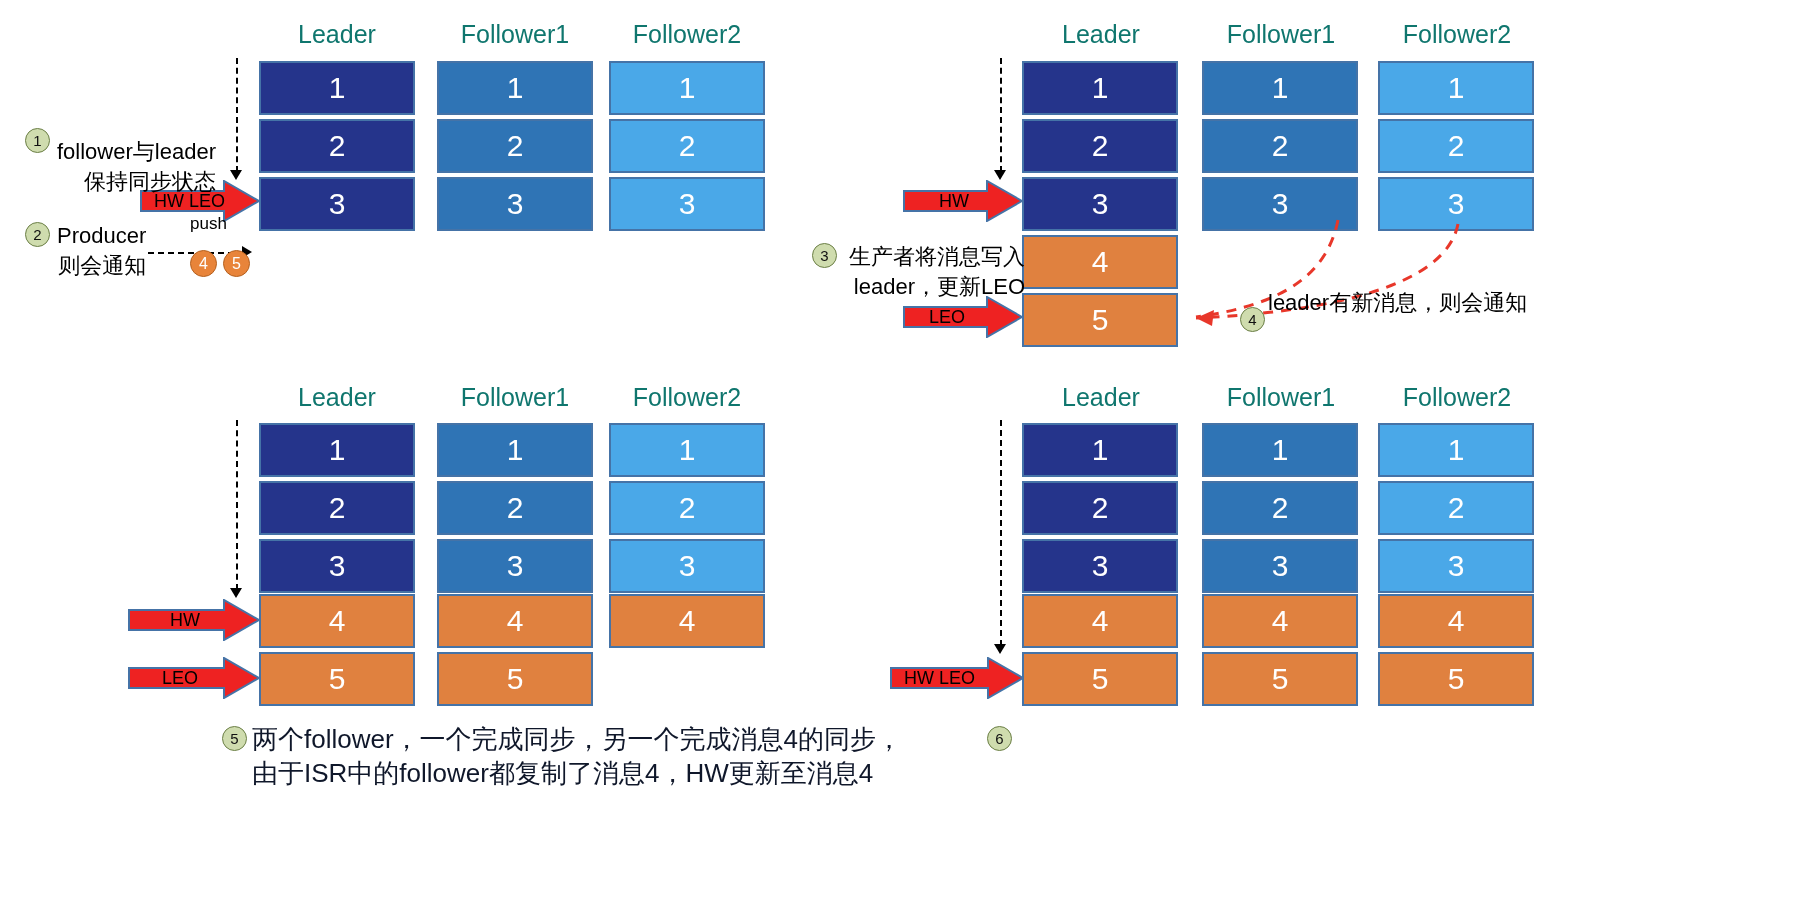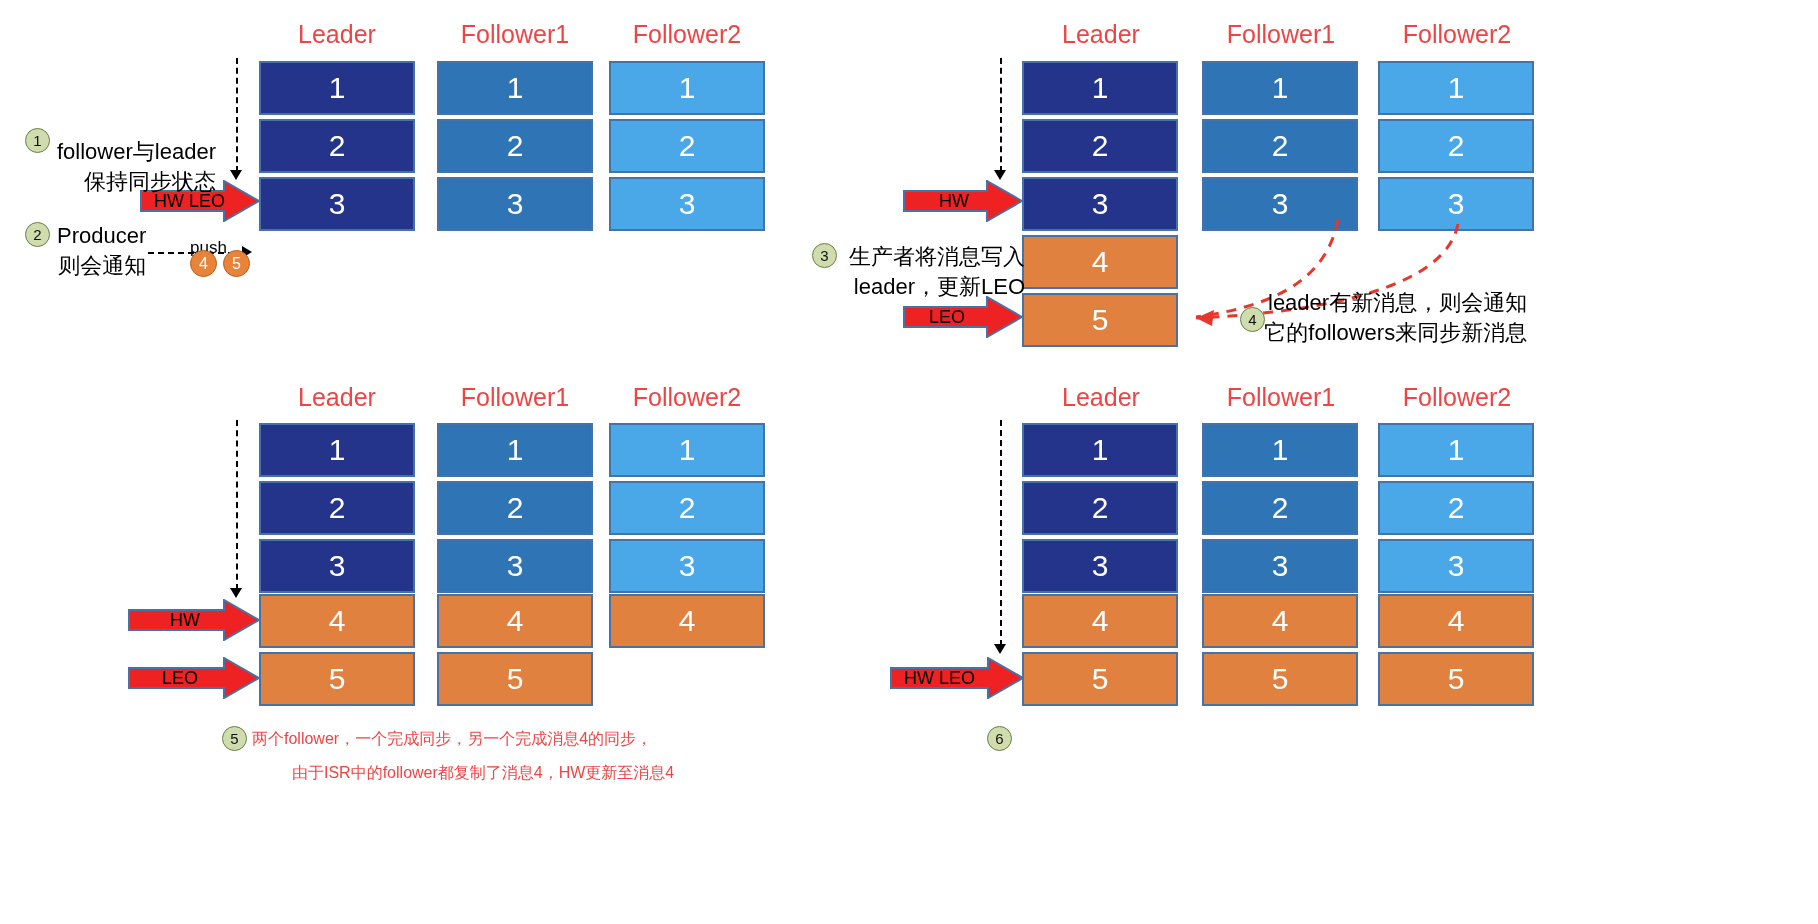"Leader" .col-head { color: #ef4444 -> #0f766e }
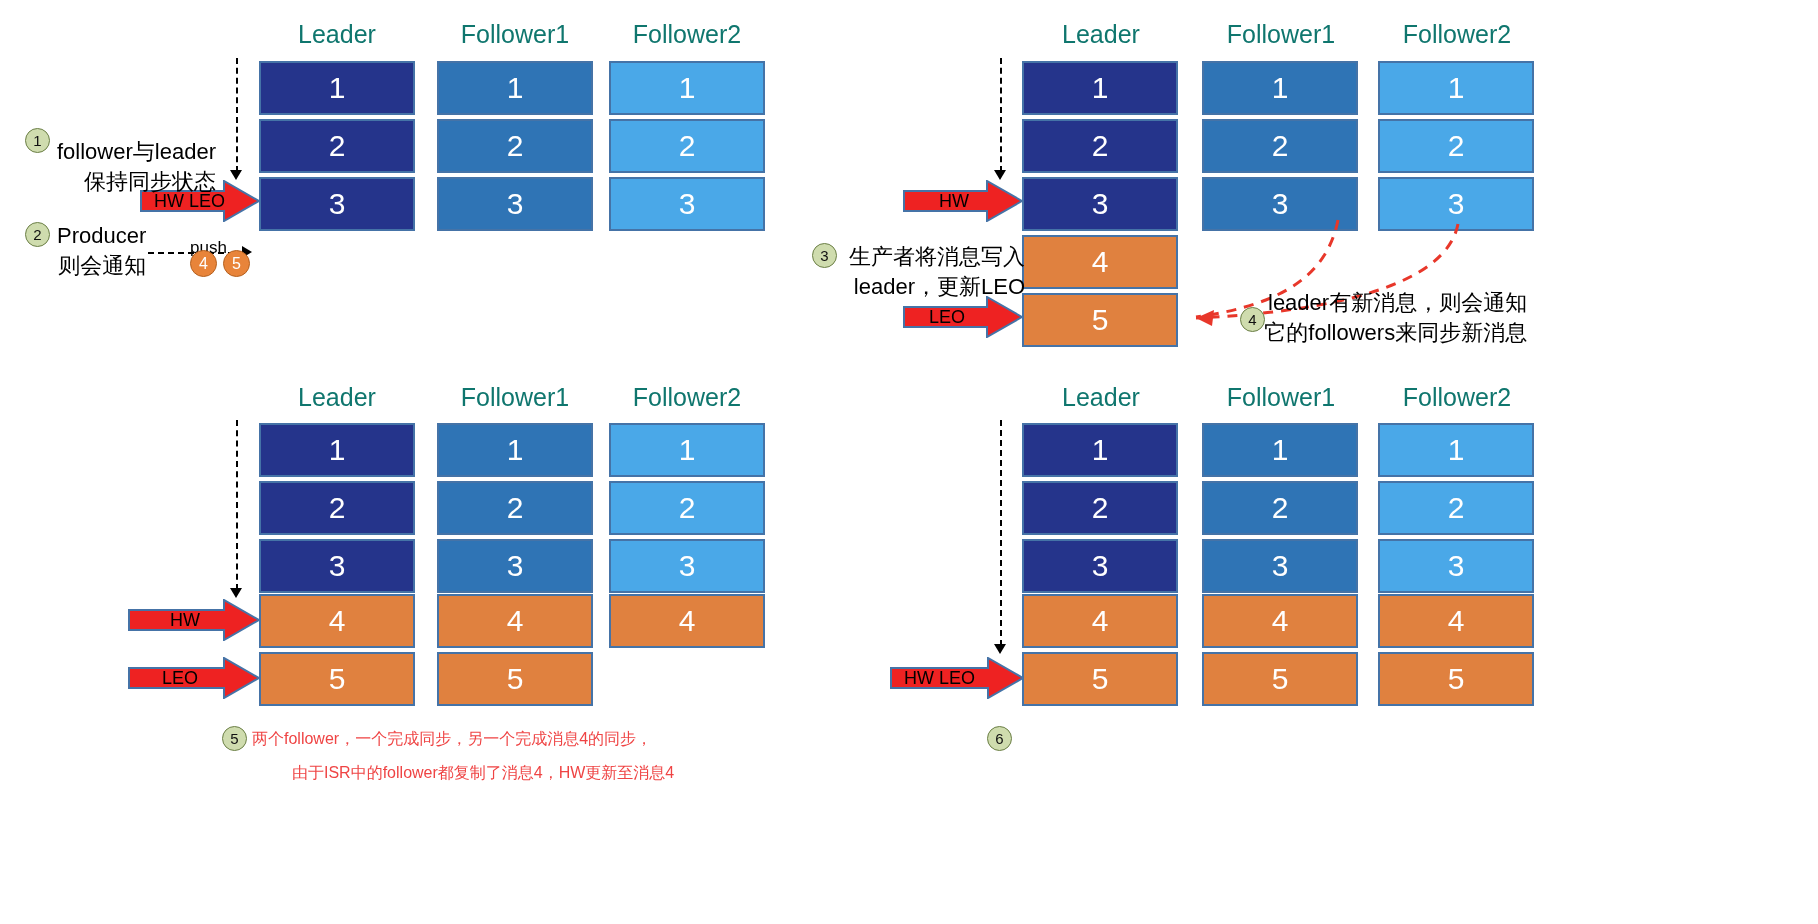"push" div.small-lbl { top: 238px -> 214px }
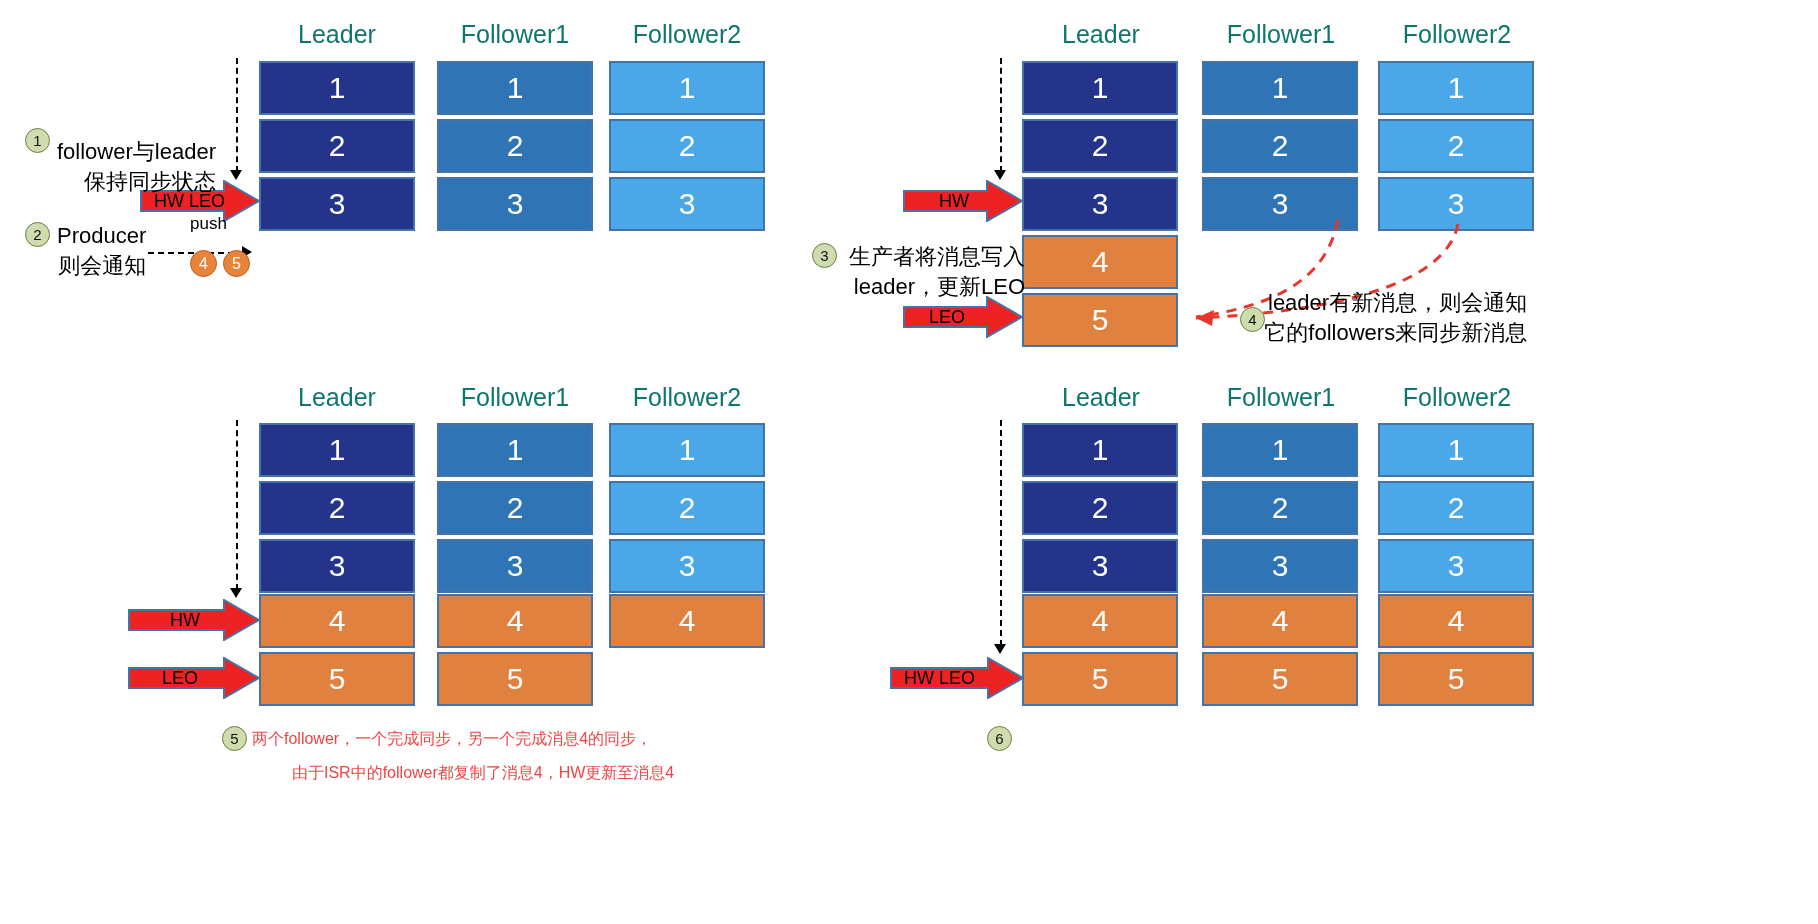"它的followers来同步新消息" span.l2 { html: <span>它的followers来同步新消息</span> -> none }
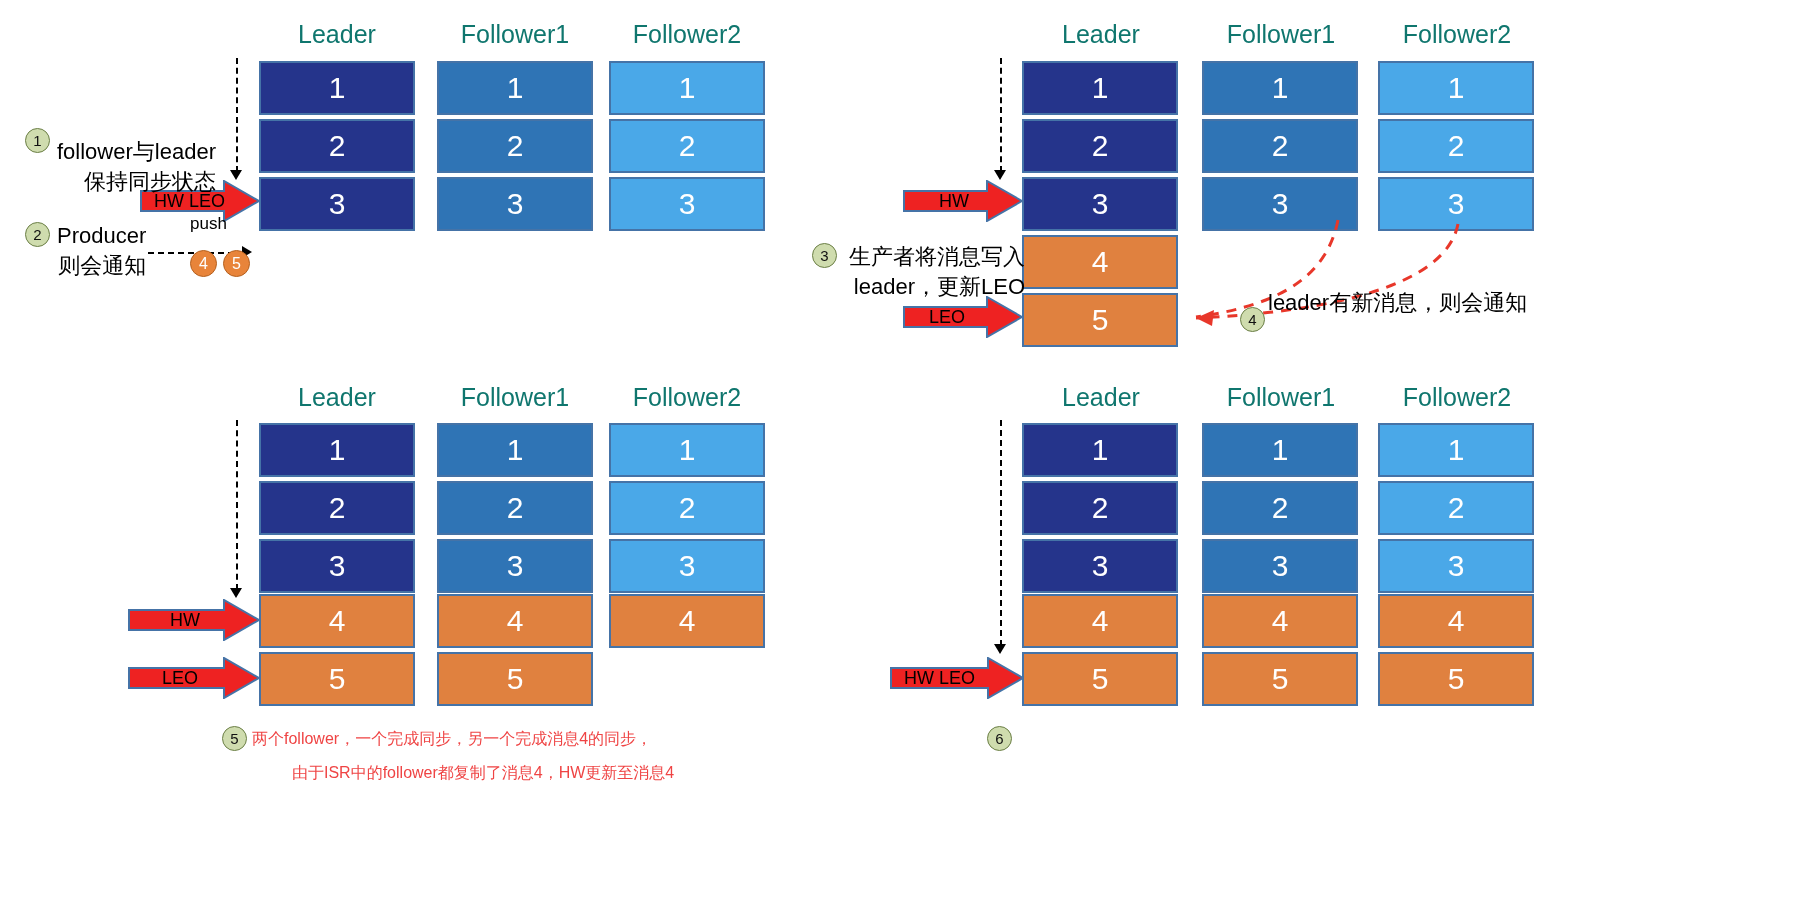"两个follower，一个完成同步，另一个完成消息4的同步，" .caption { color: #ef4444 -> #0f172a; font-size: 16px -> 26px }
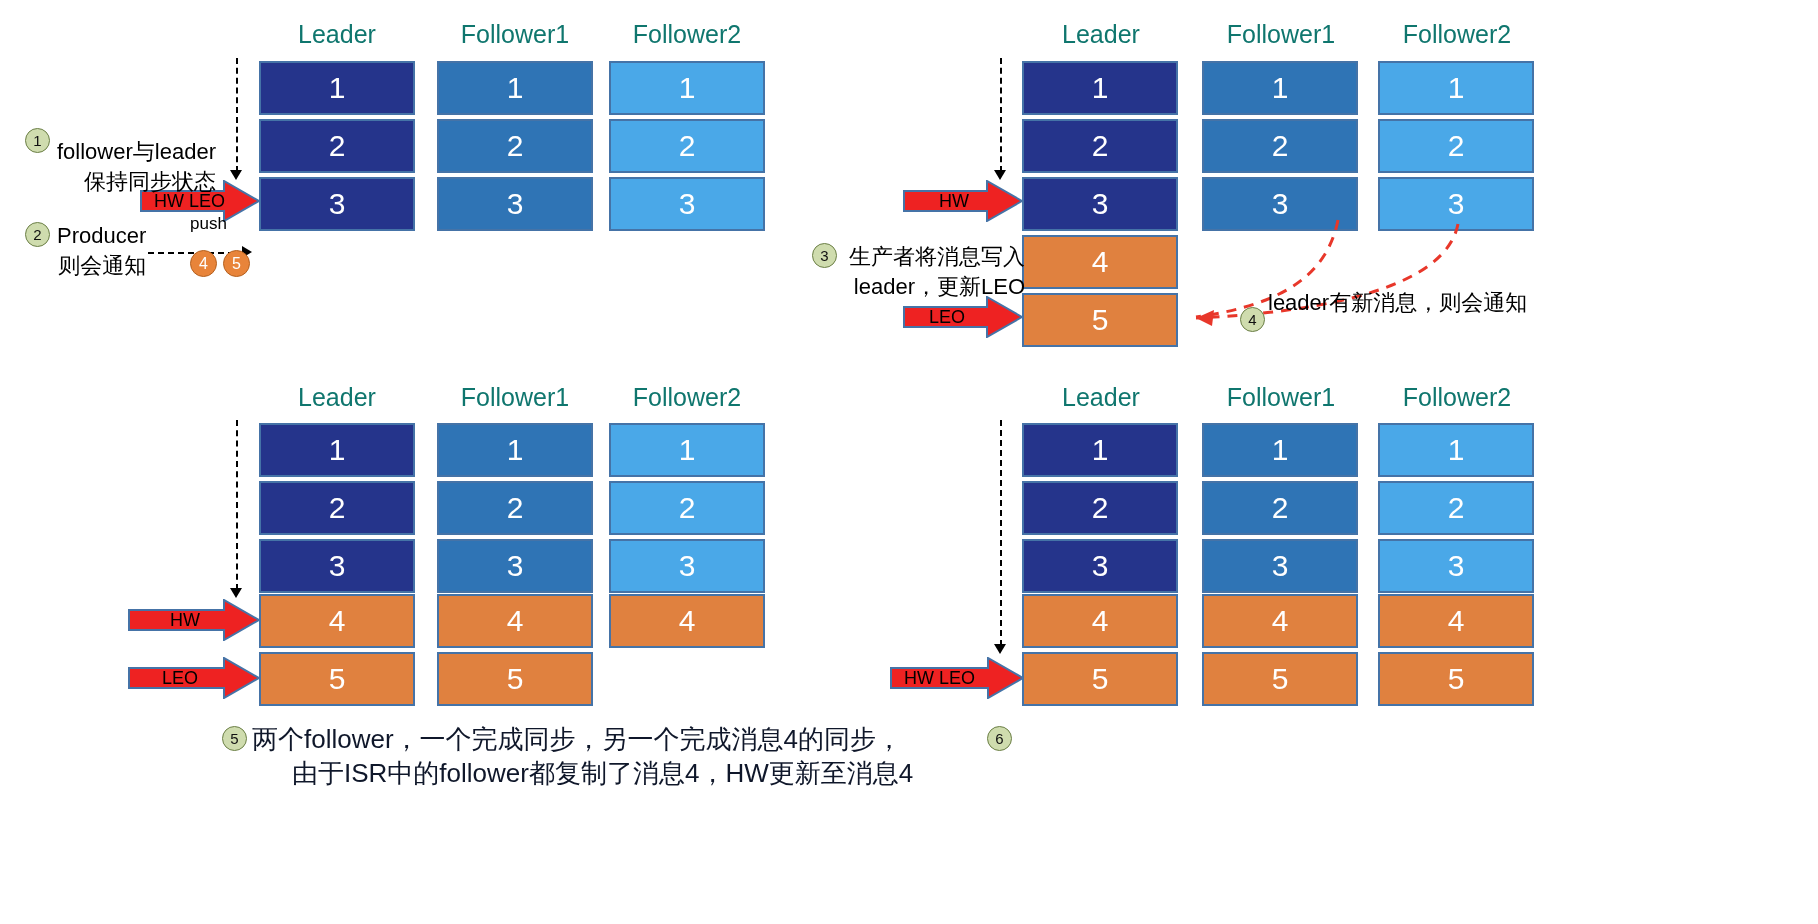"由于ISR中的follower都复制了消息4，HW更新至消息4" span.l2 { margin-left: 40px -> none }
